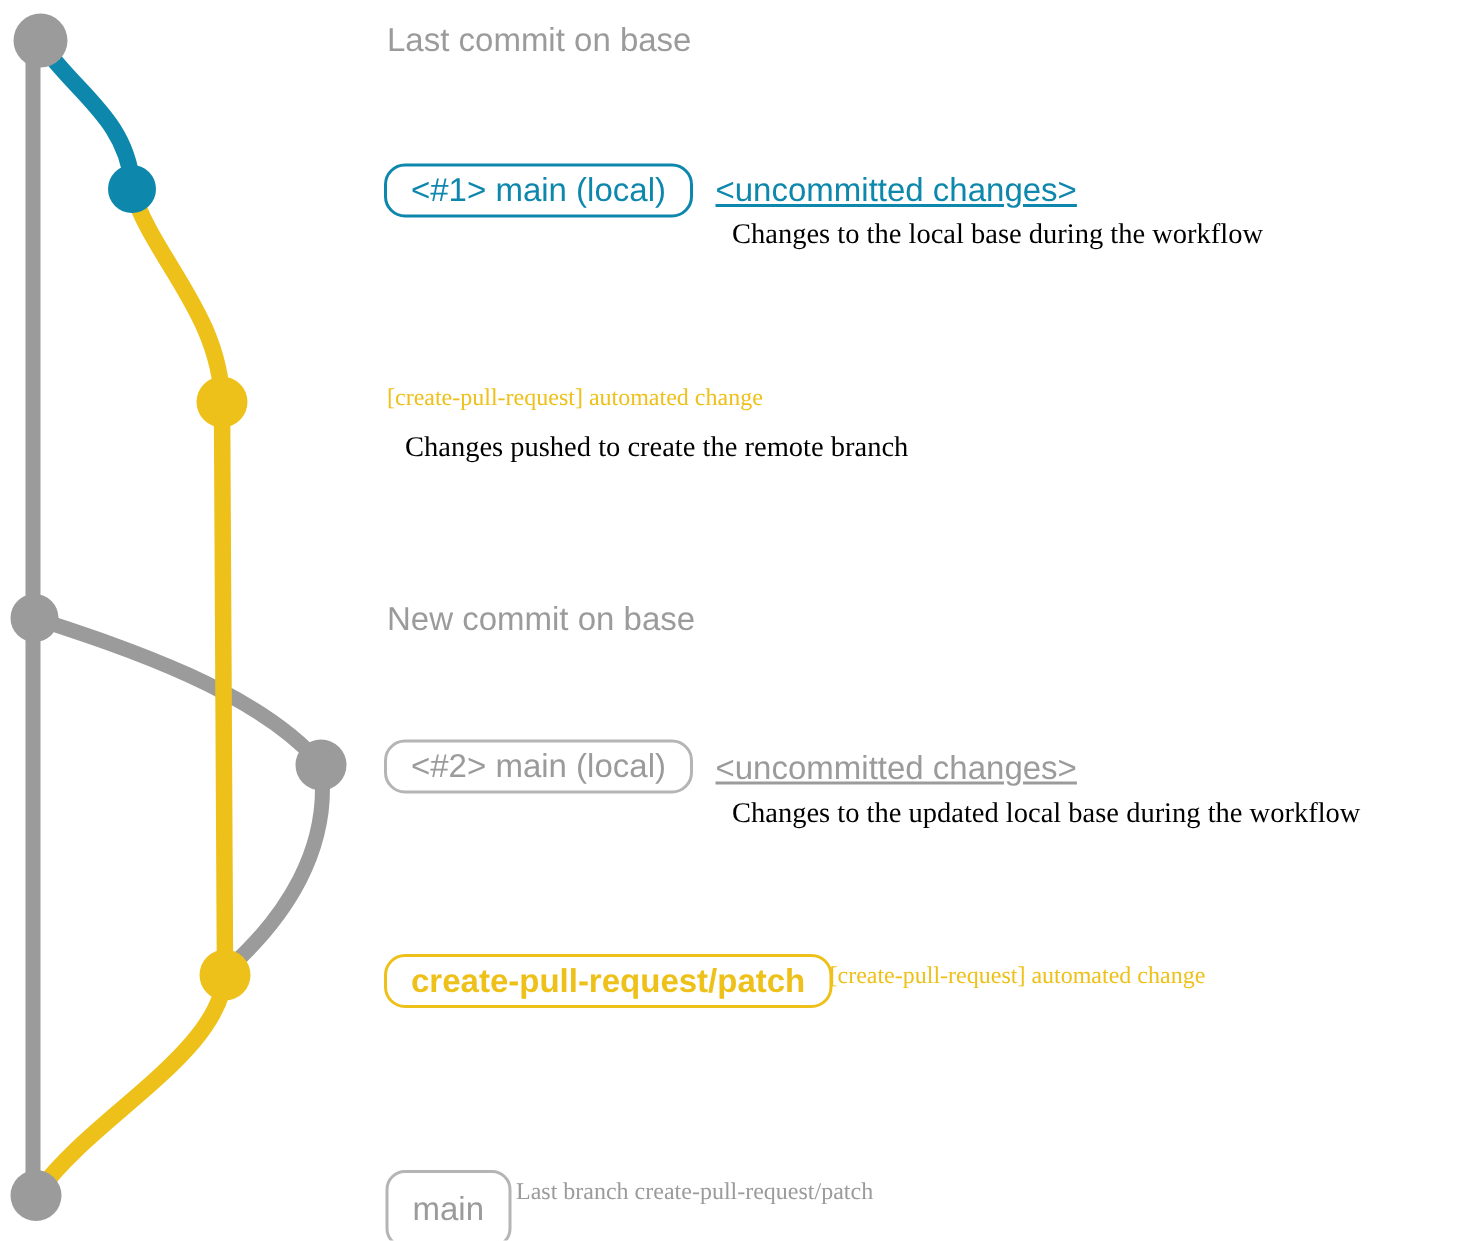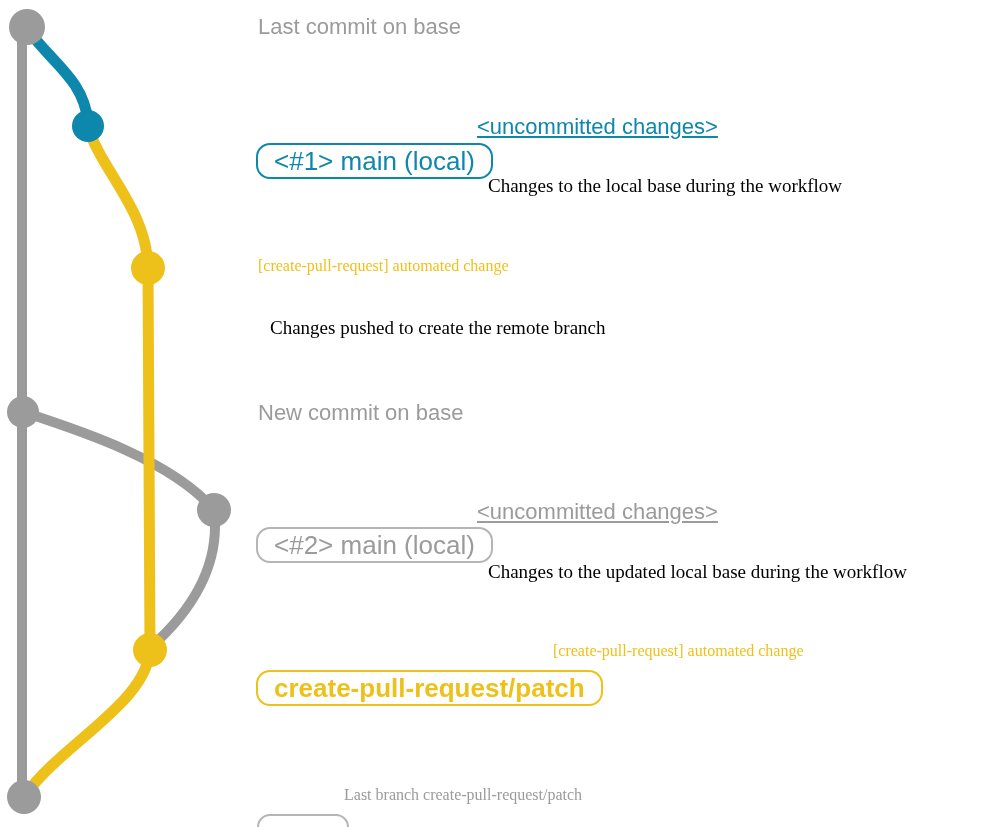"<#1> main (local)" .badge { font-size: 26px -> 22px; margin-top: 34px -> none }
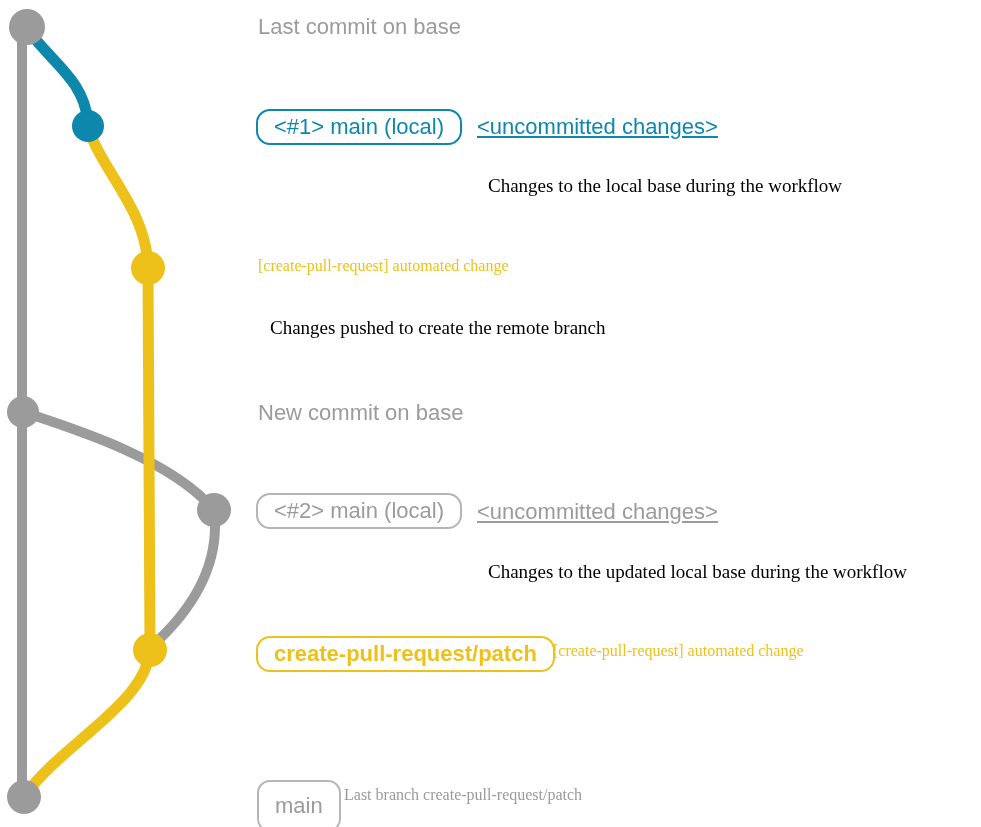"Changes to the local base" .ann { margin-top: 29px -> none }
